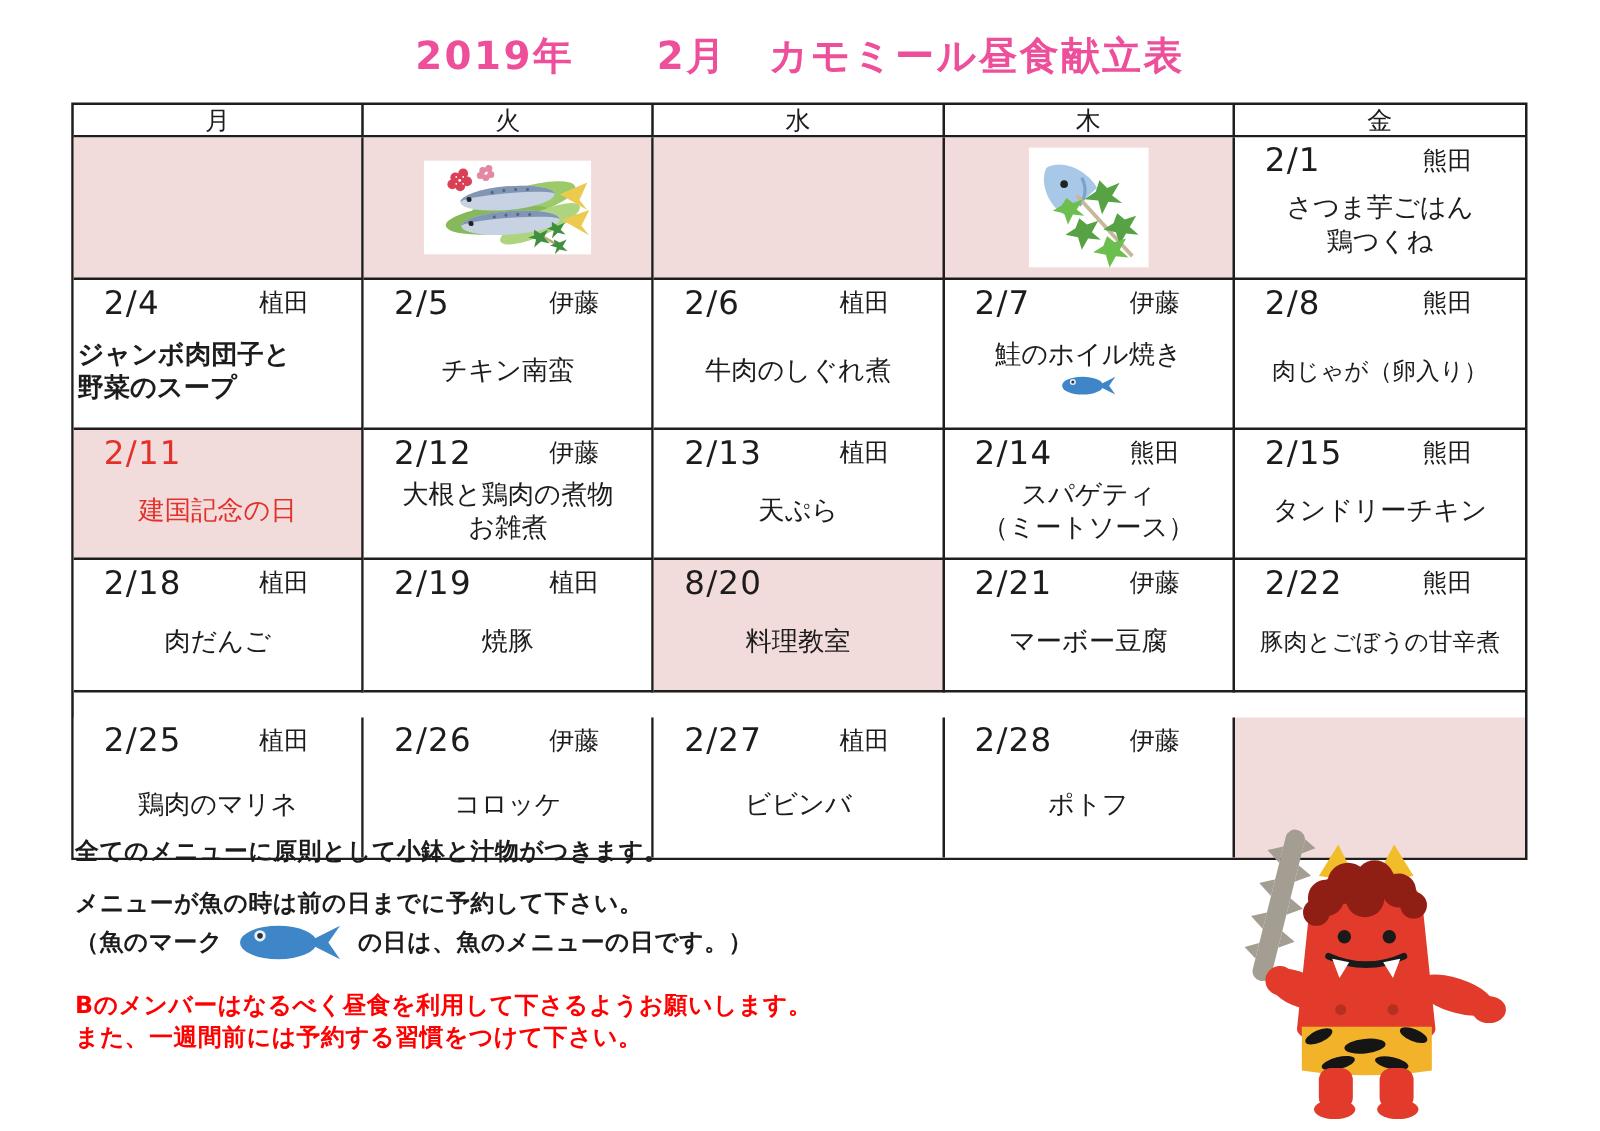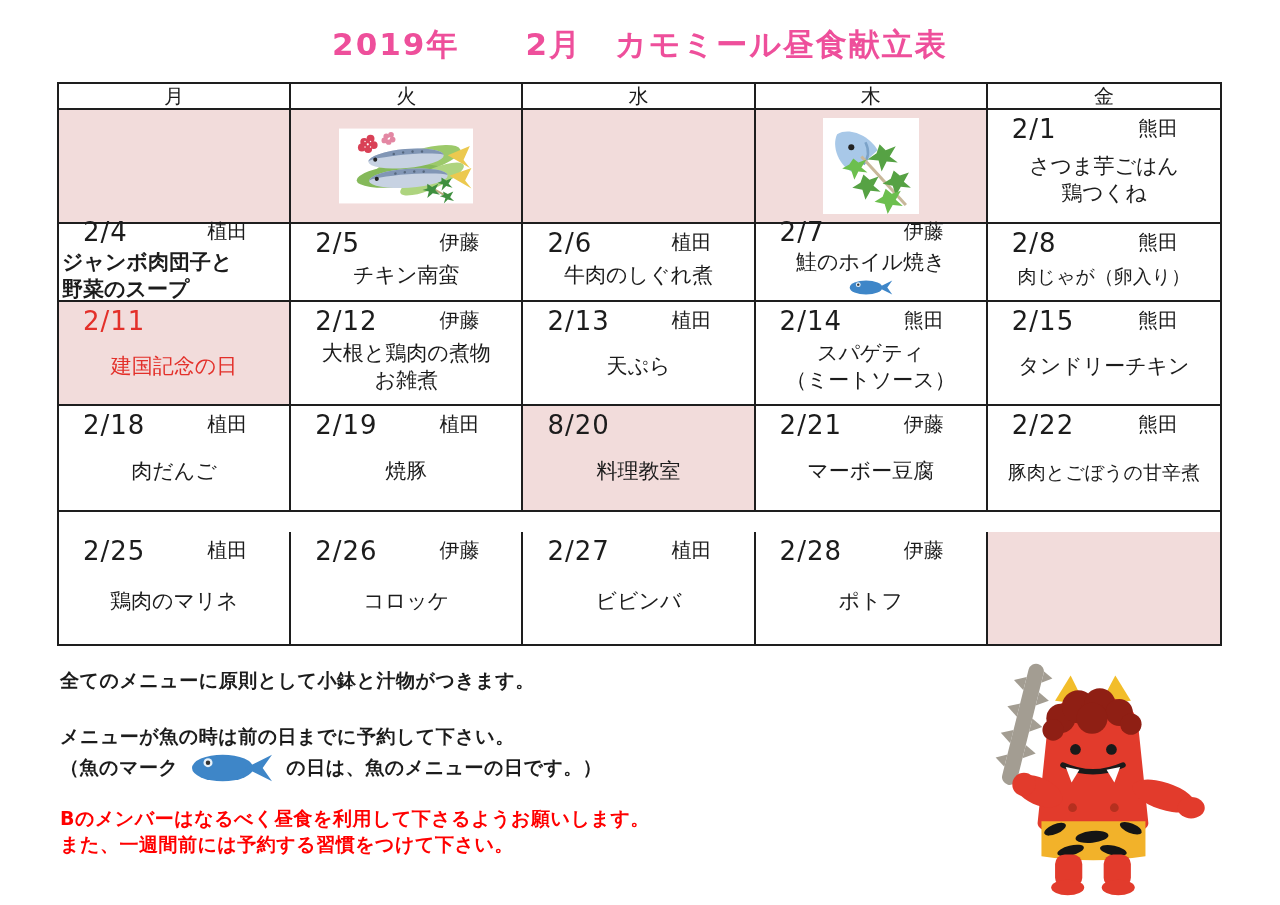"2/4" .row1 .cell { height: 78px -> 120px }
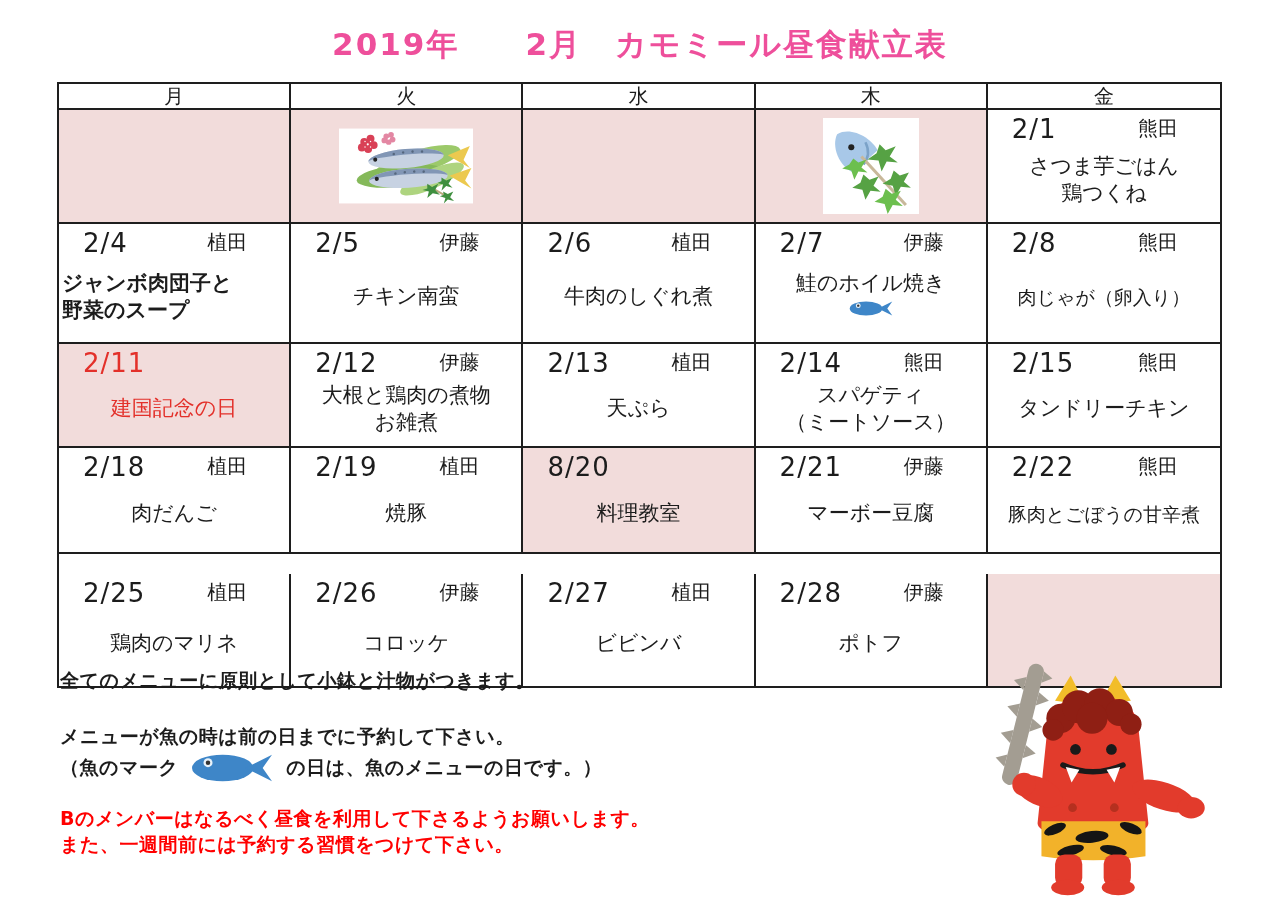"メニューが魚の時は前の日までに予約して下さい。" .note2 { margin-top: 30px -> 16px }
